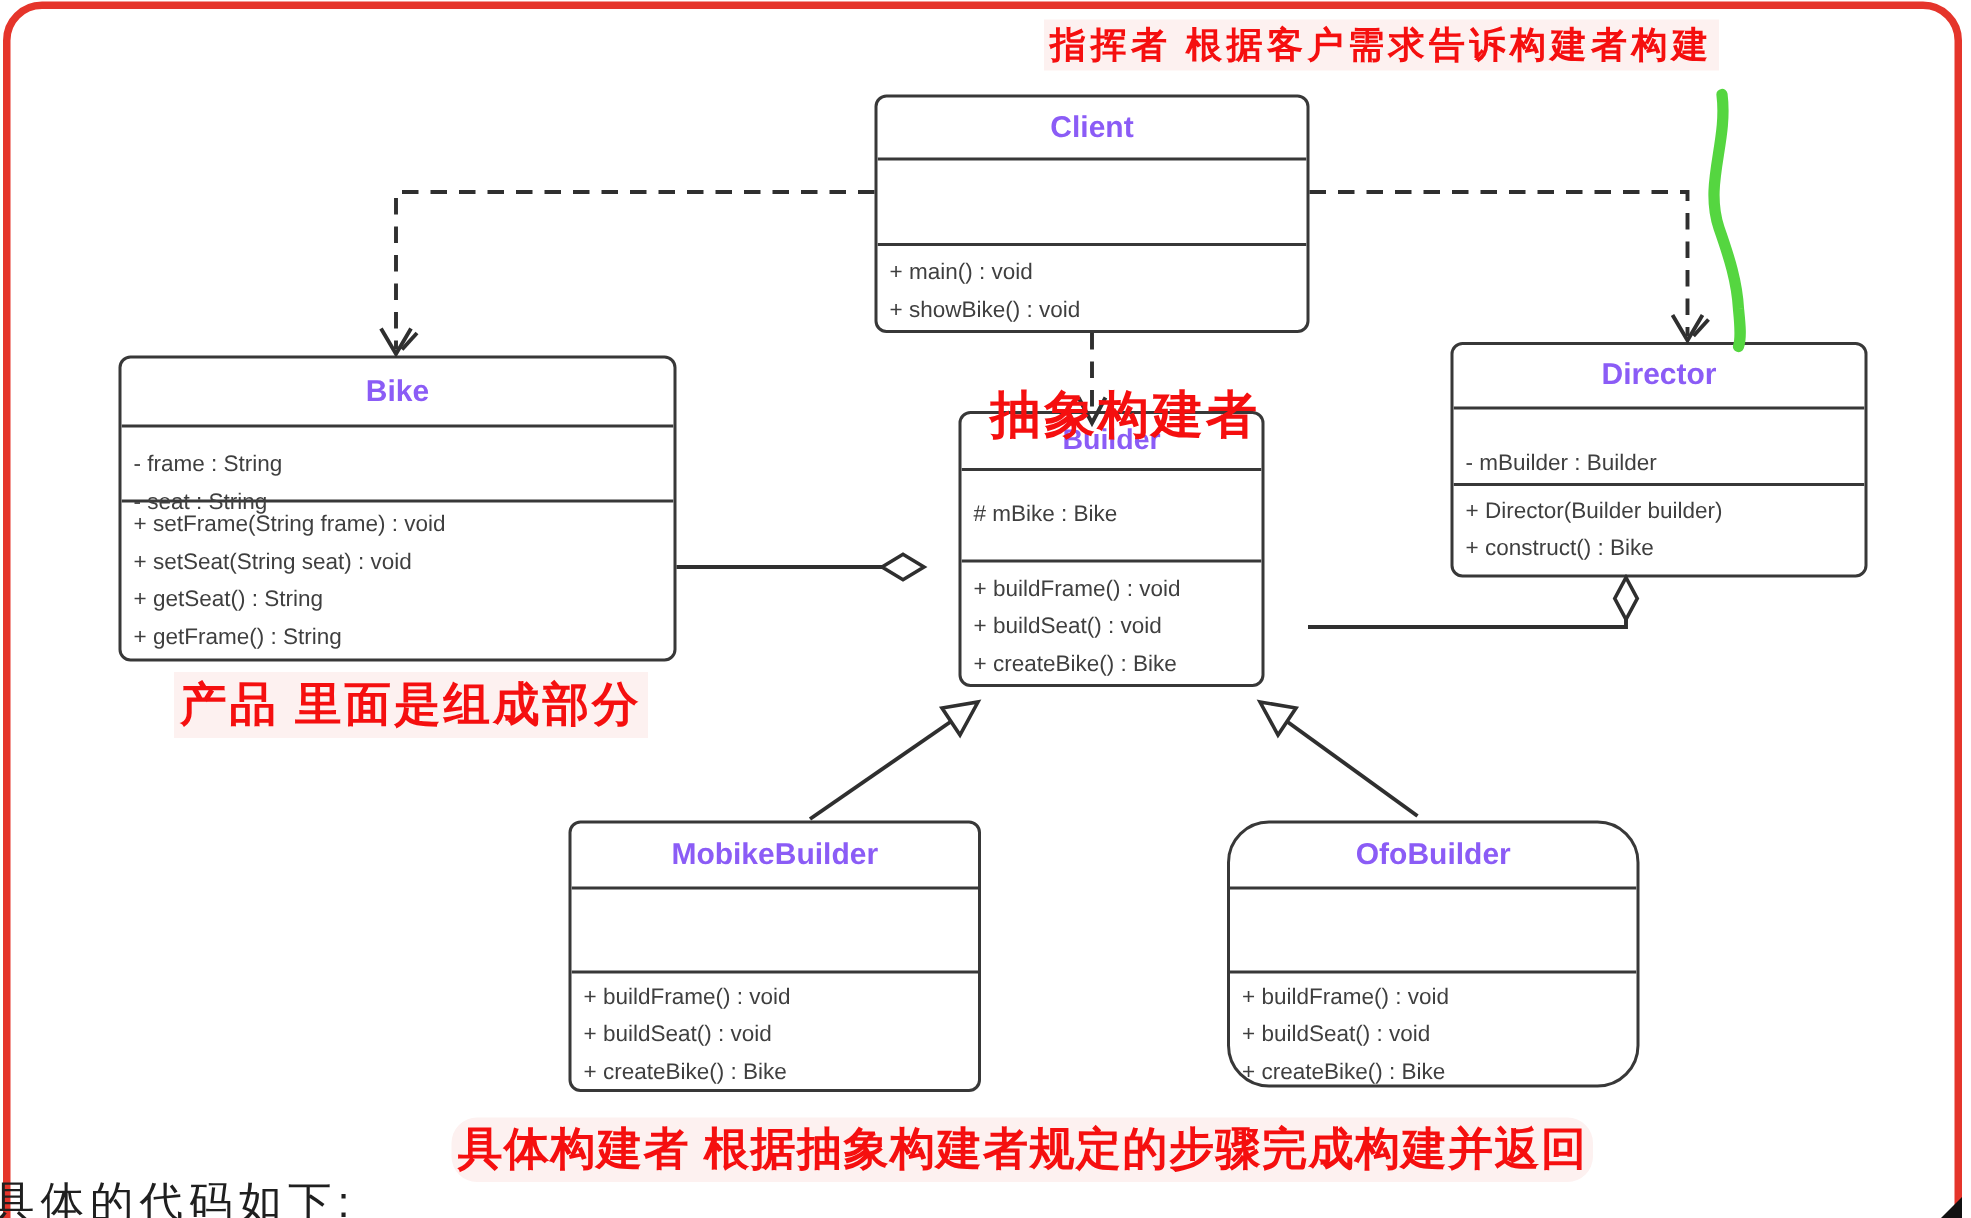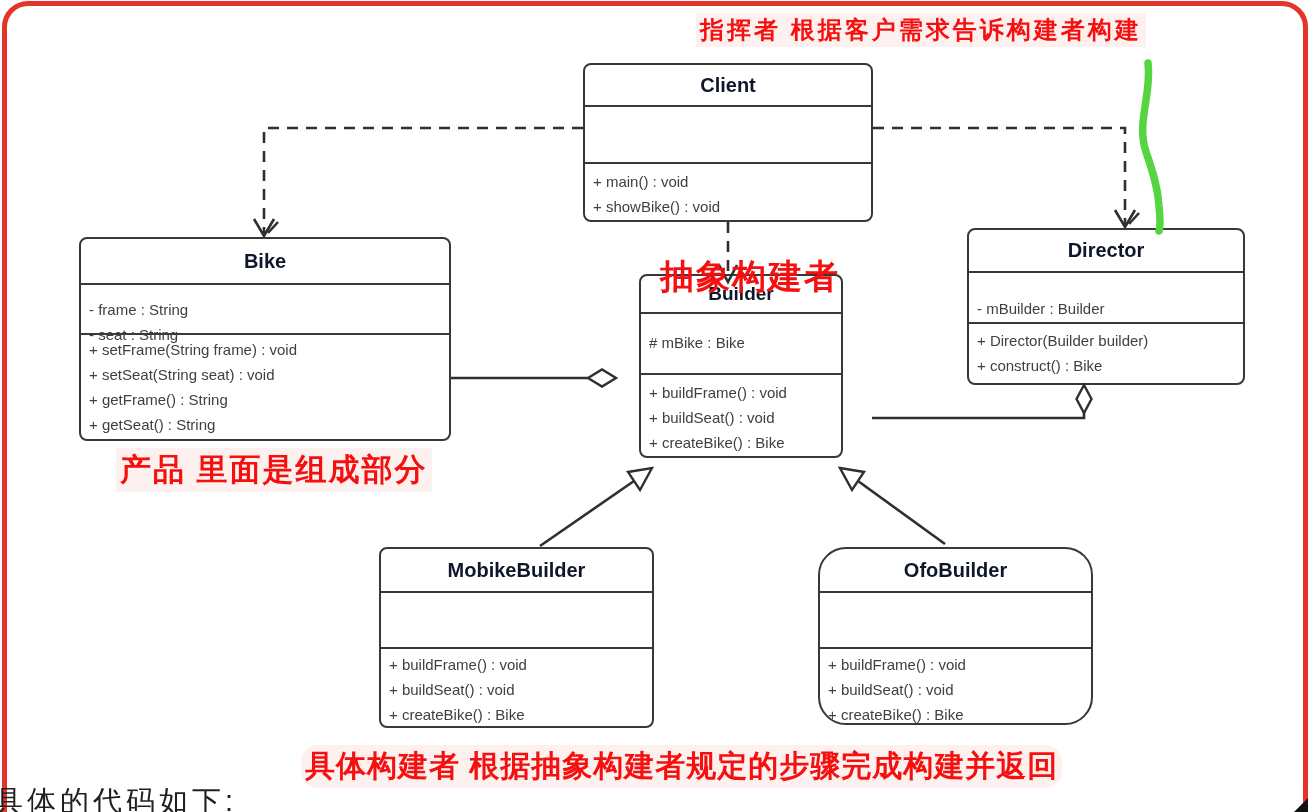"Client" .uml-title { color: #0f172a -> #8b5cf6 }
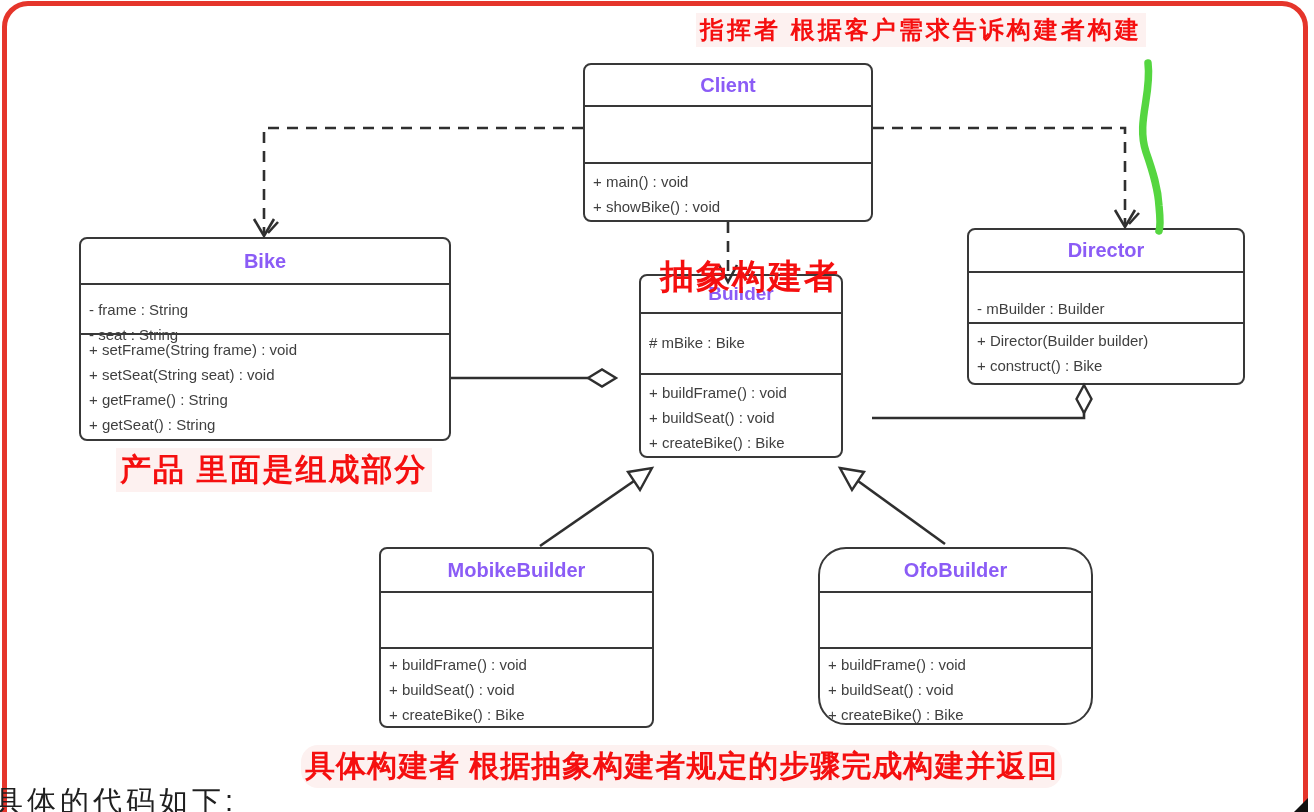"+ getFrame() : String" div { order: before "+ getSeat() : String" -> after "+ getSeat() : String" }
